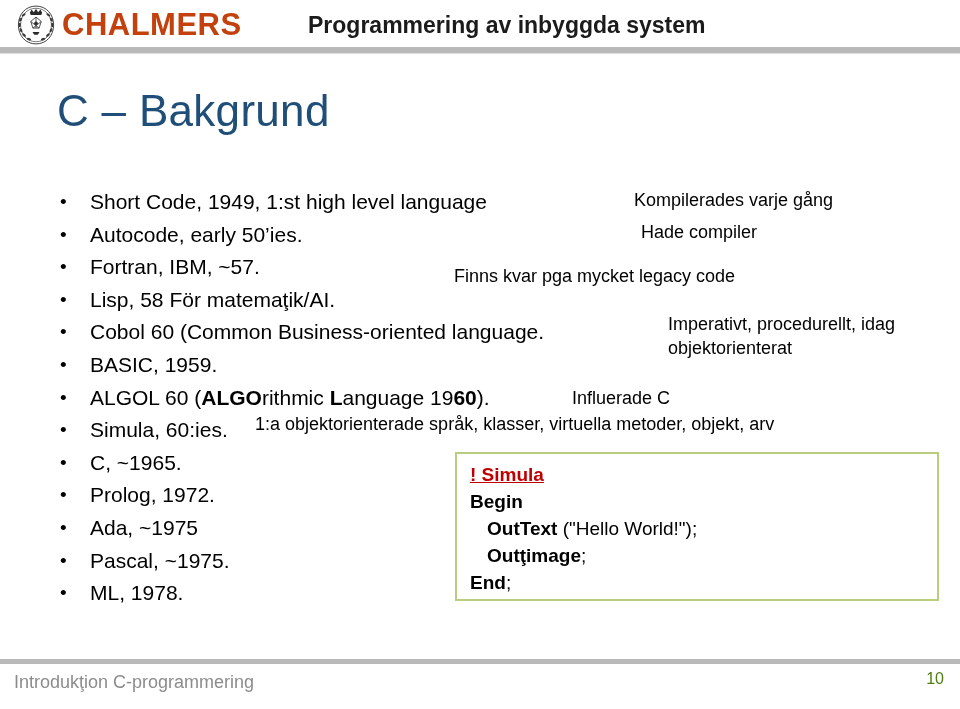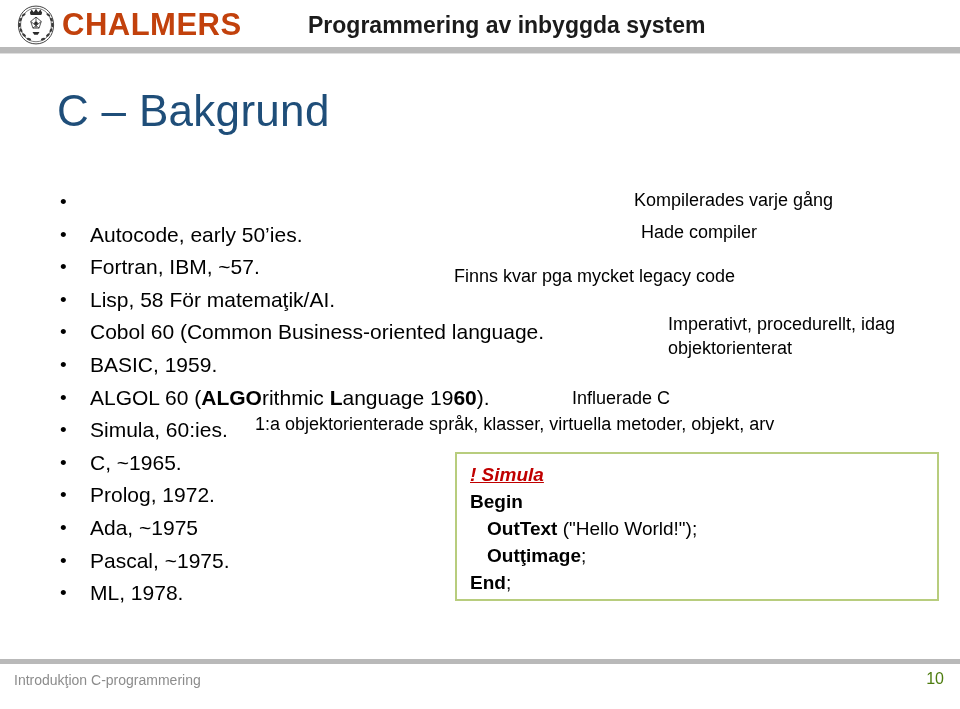"Short Code, 1949, 1:st high" span.bullet-text { html: none -> <span>Short Code, 1949, 1:st high level language</span> }
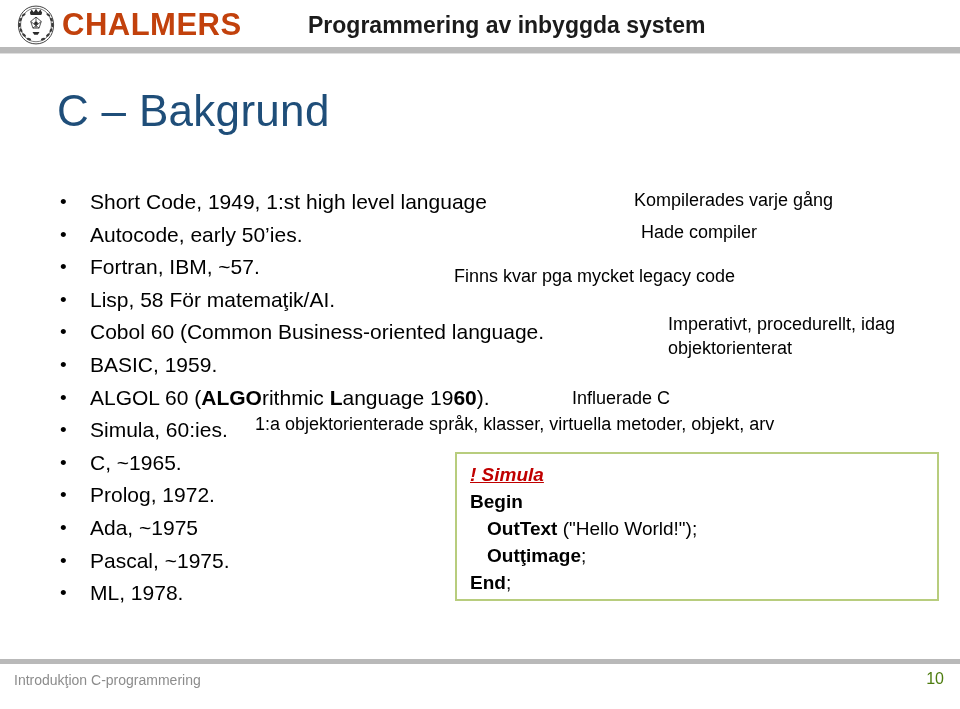"! Simula" #code-l1 { font-style: italic -> none }
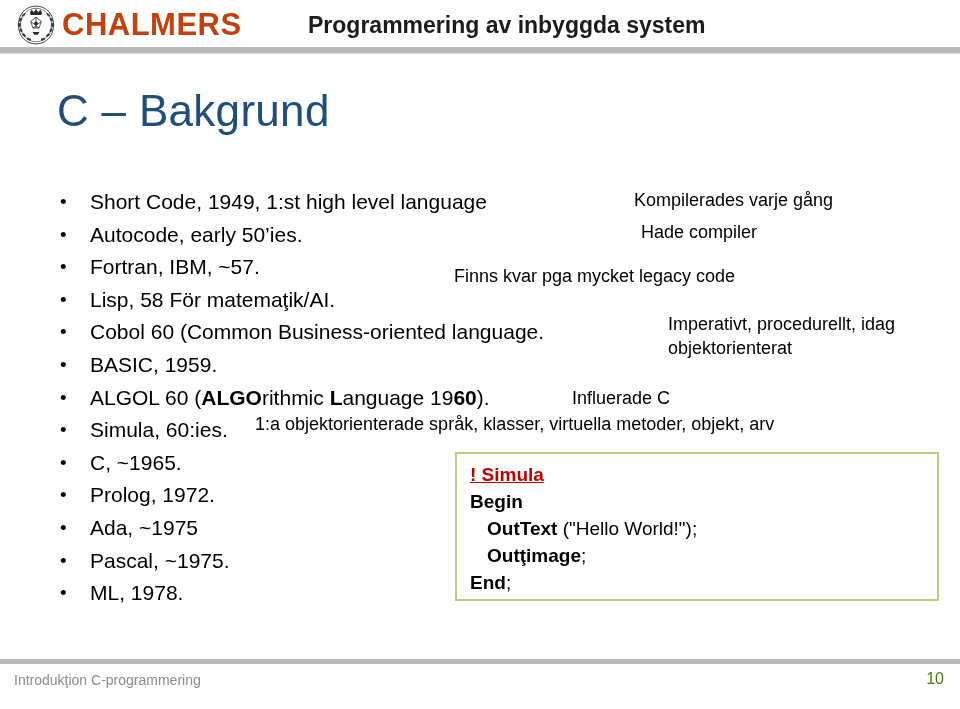"Introdukţion C-programmering" #footer-left { font-size: 14px -> 18px }
